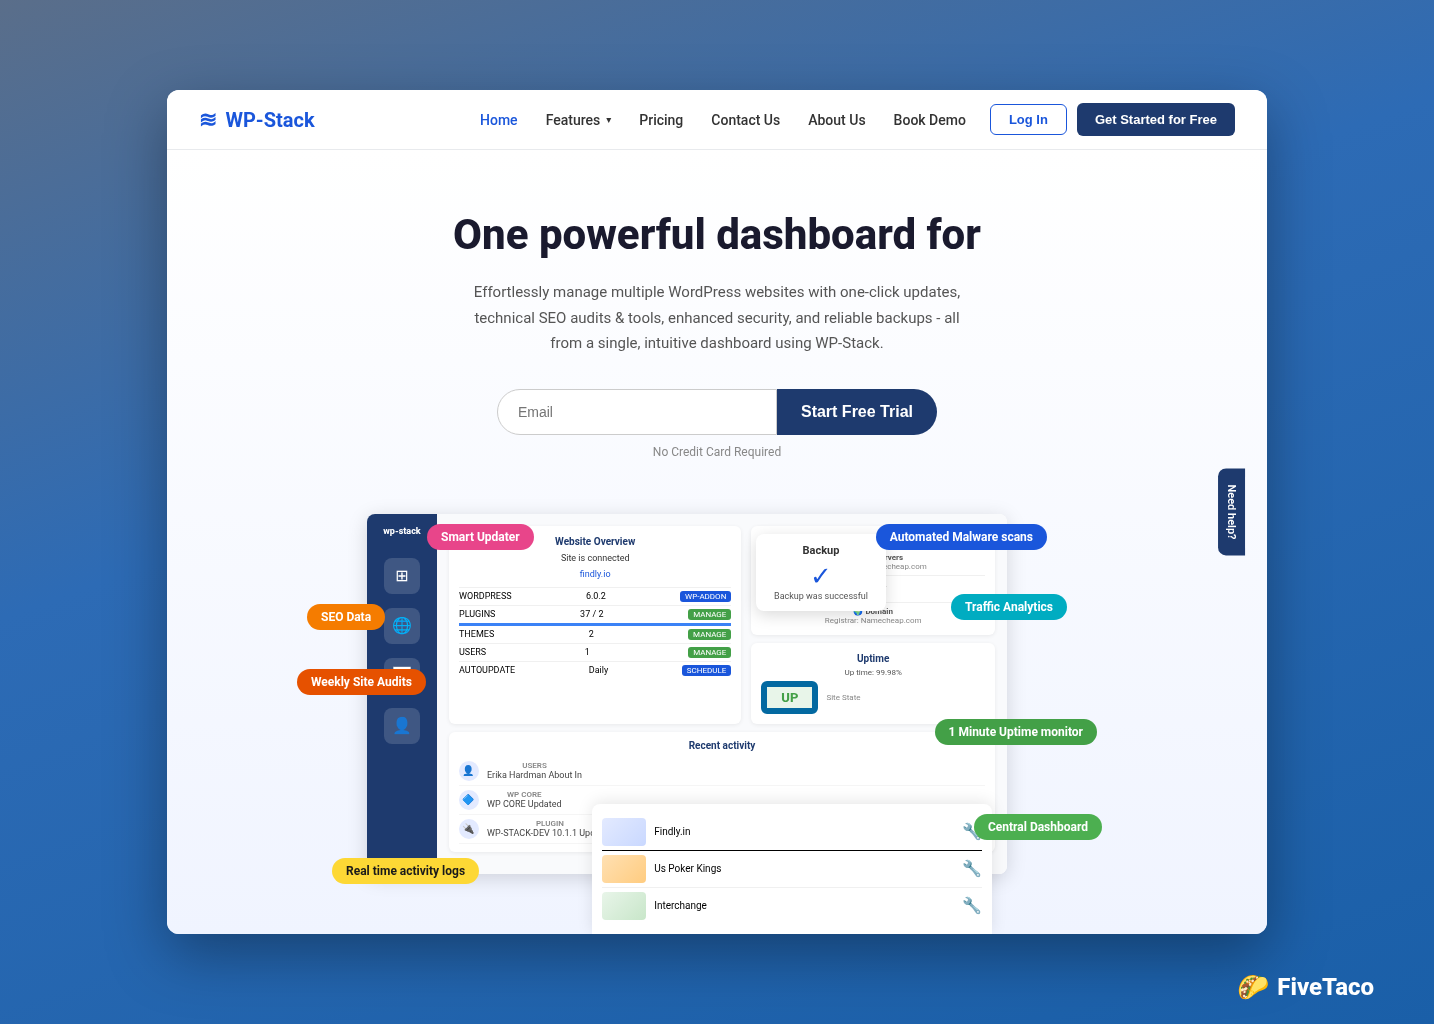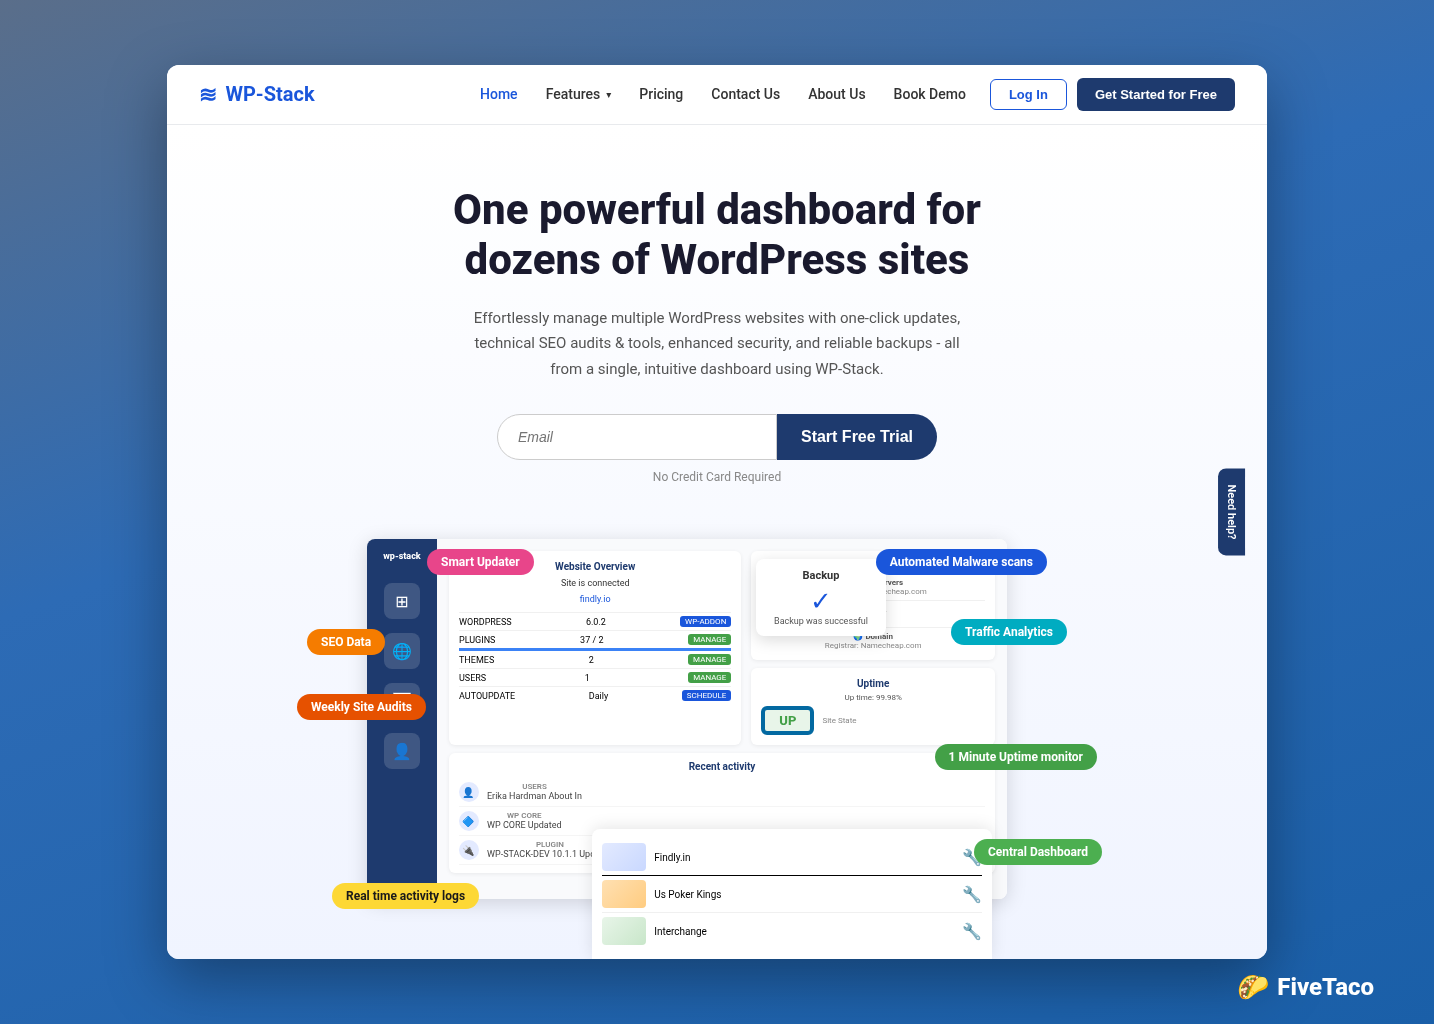"dozens of WordPress sites" span { html: <span>dozens of WordPress sites</span> -> none }
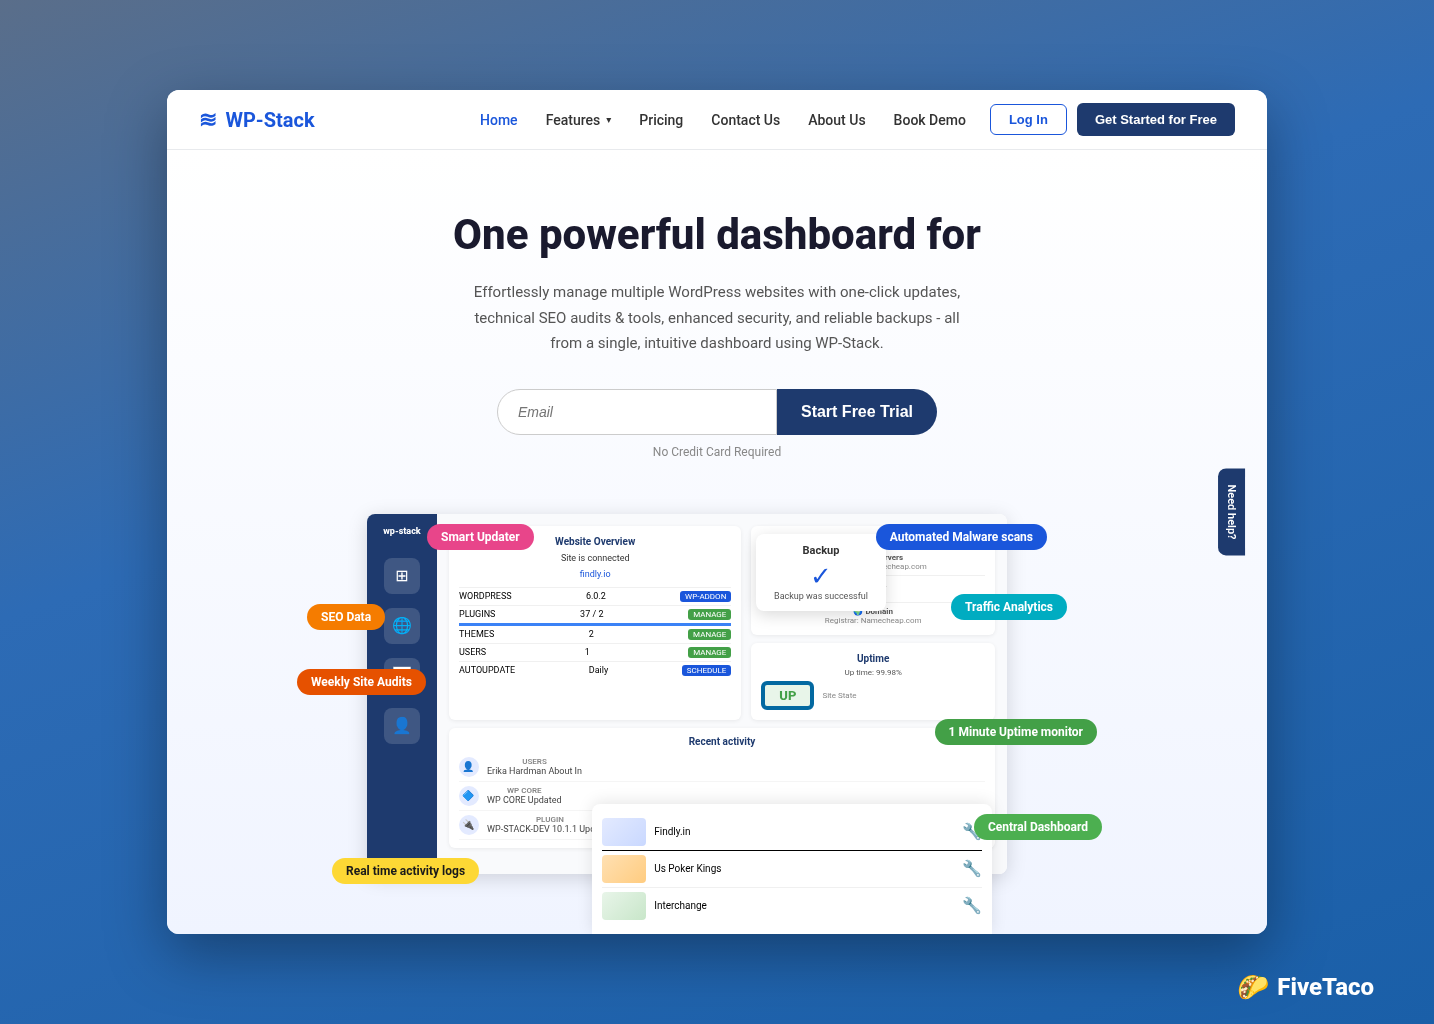"Email" .email-input { font-style: italic -> none }
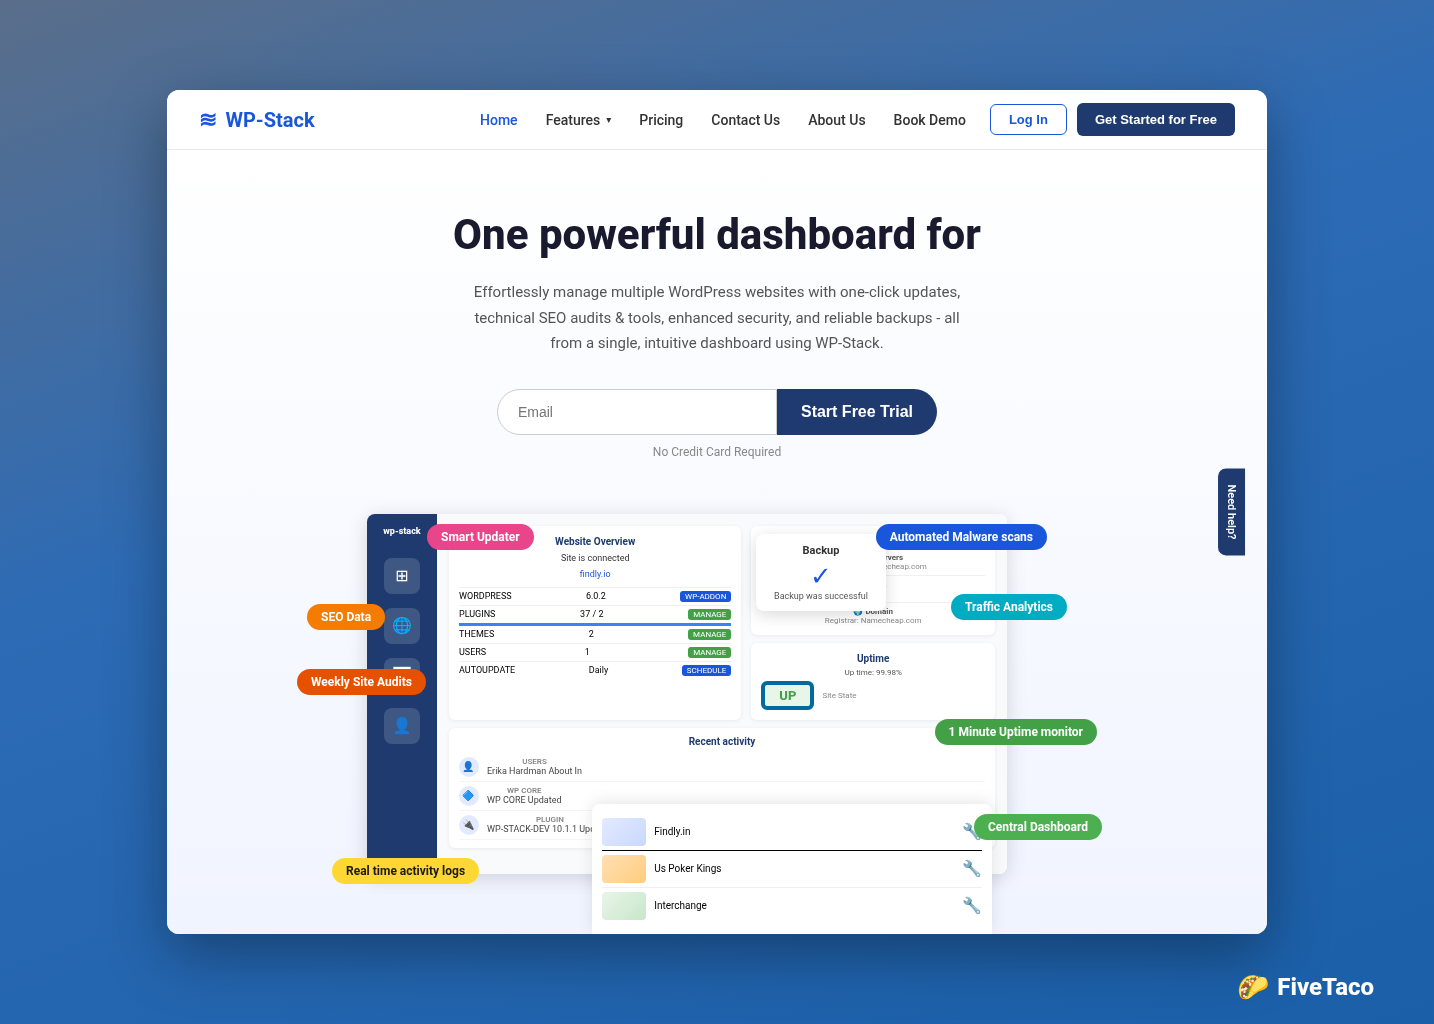"UP" div { border: 4px solid #0369a1 -> 6px solid #0369a1 }
